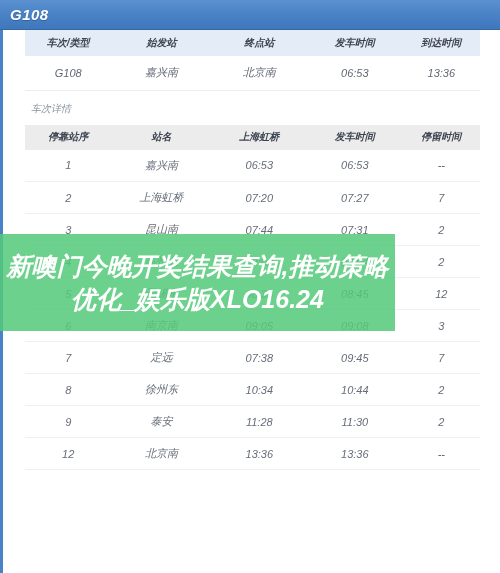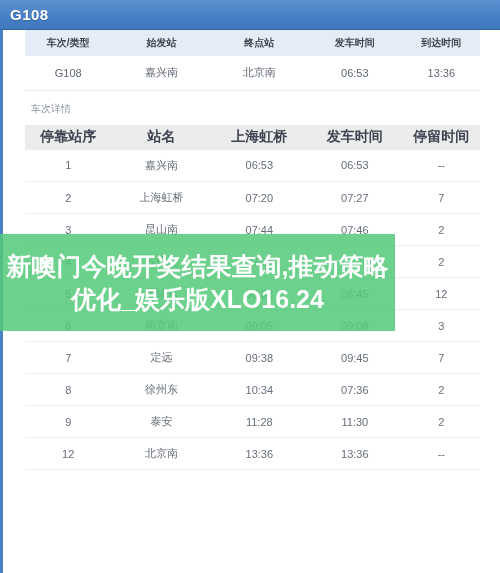"G108" #app { font-style: none -> italic }
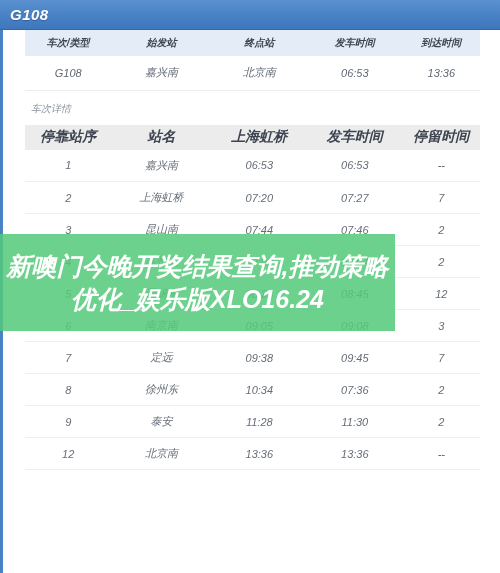"停靠站序" .detail-table thead th { font-size: 14px -> 10px }
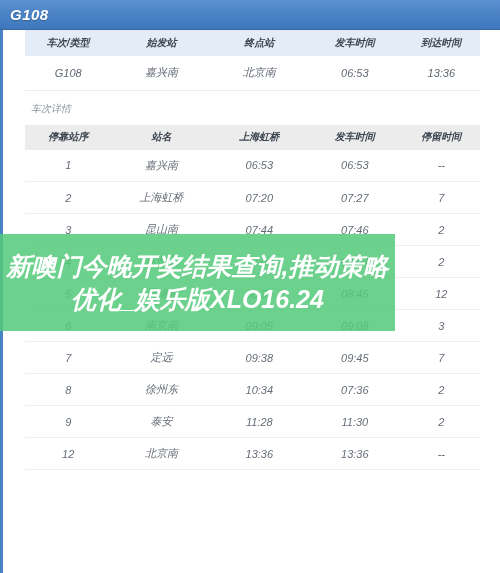"07:46" td.col-out { text: 07:46 -> 07:31 }
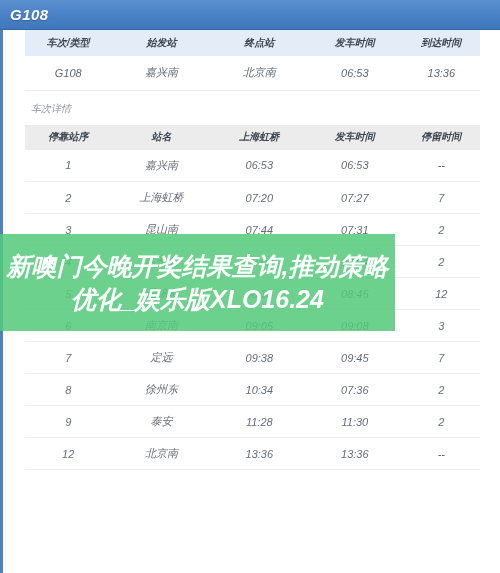"09:38" td.col-in { text: 09:38 -> 07:38 }
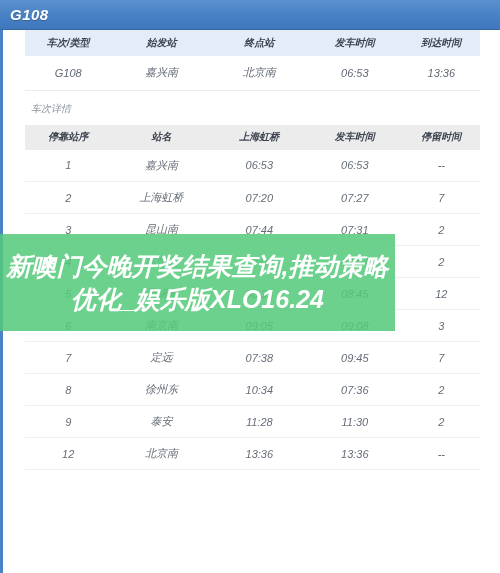"07:36" td.col-out { text: 07:36 -> 10:44 }
